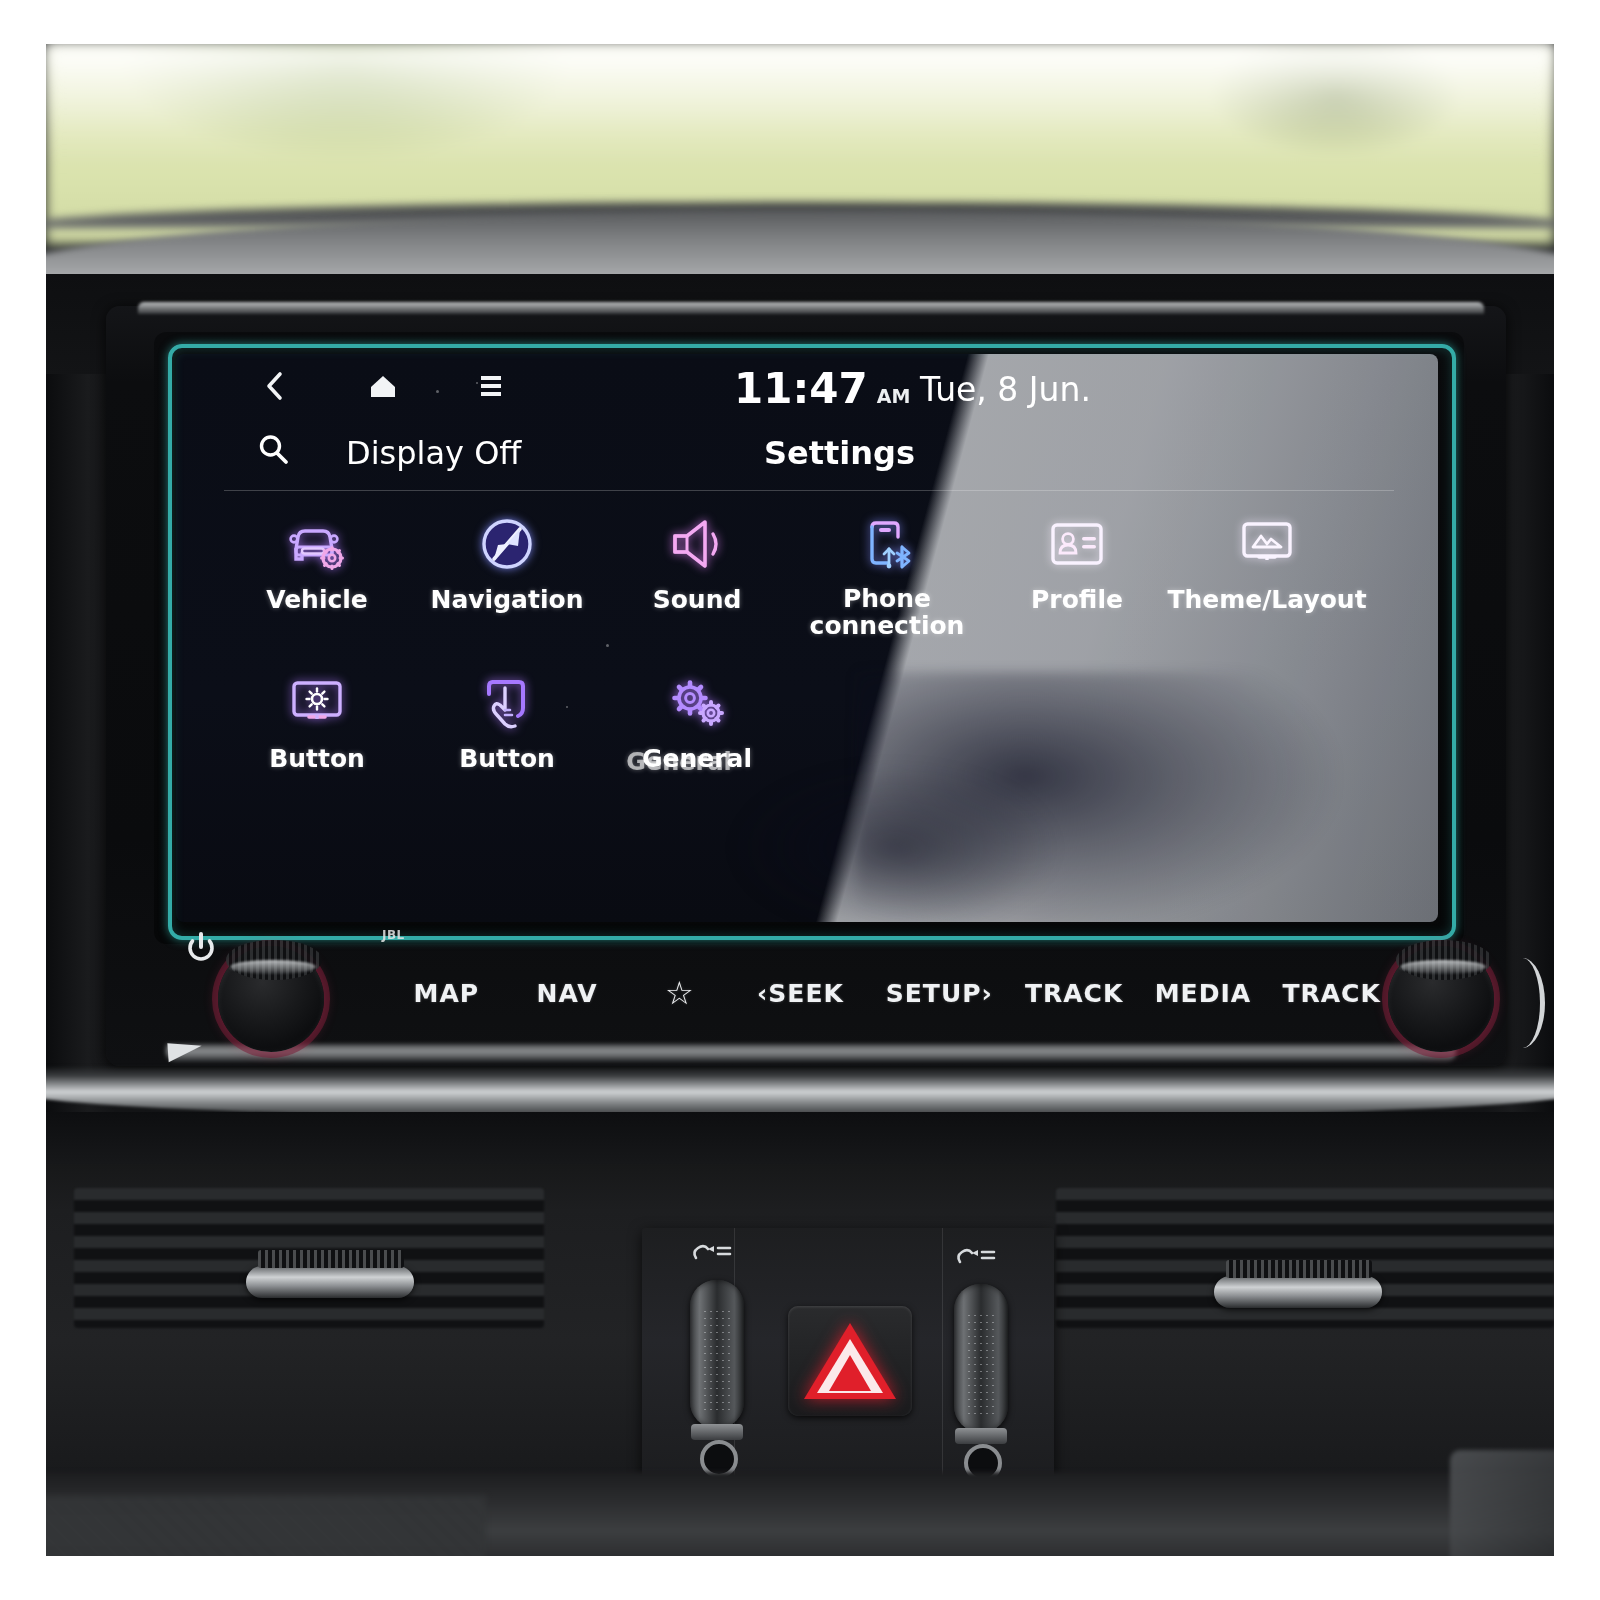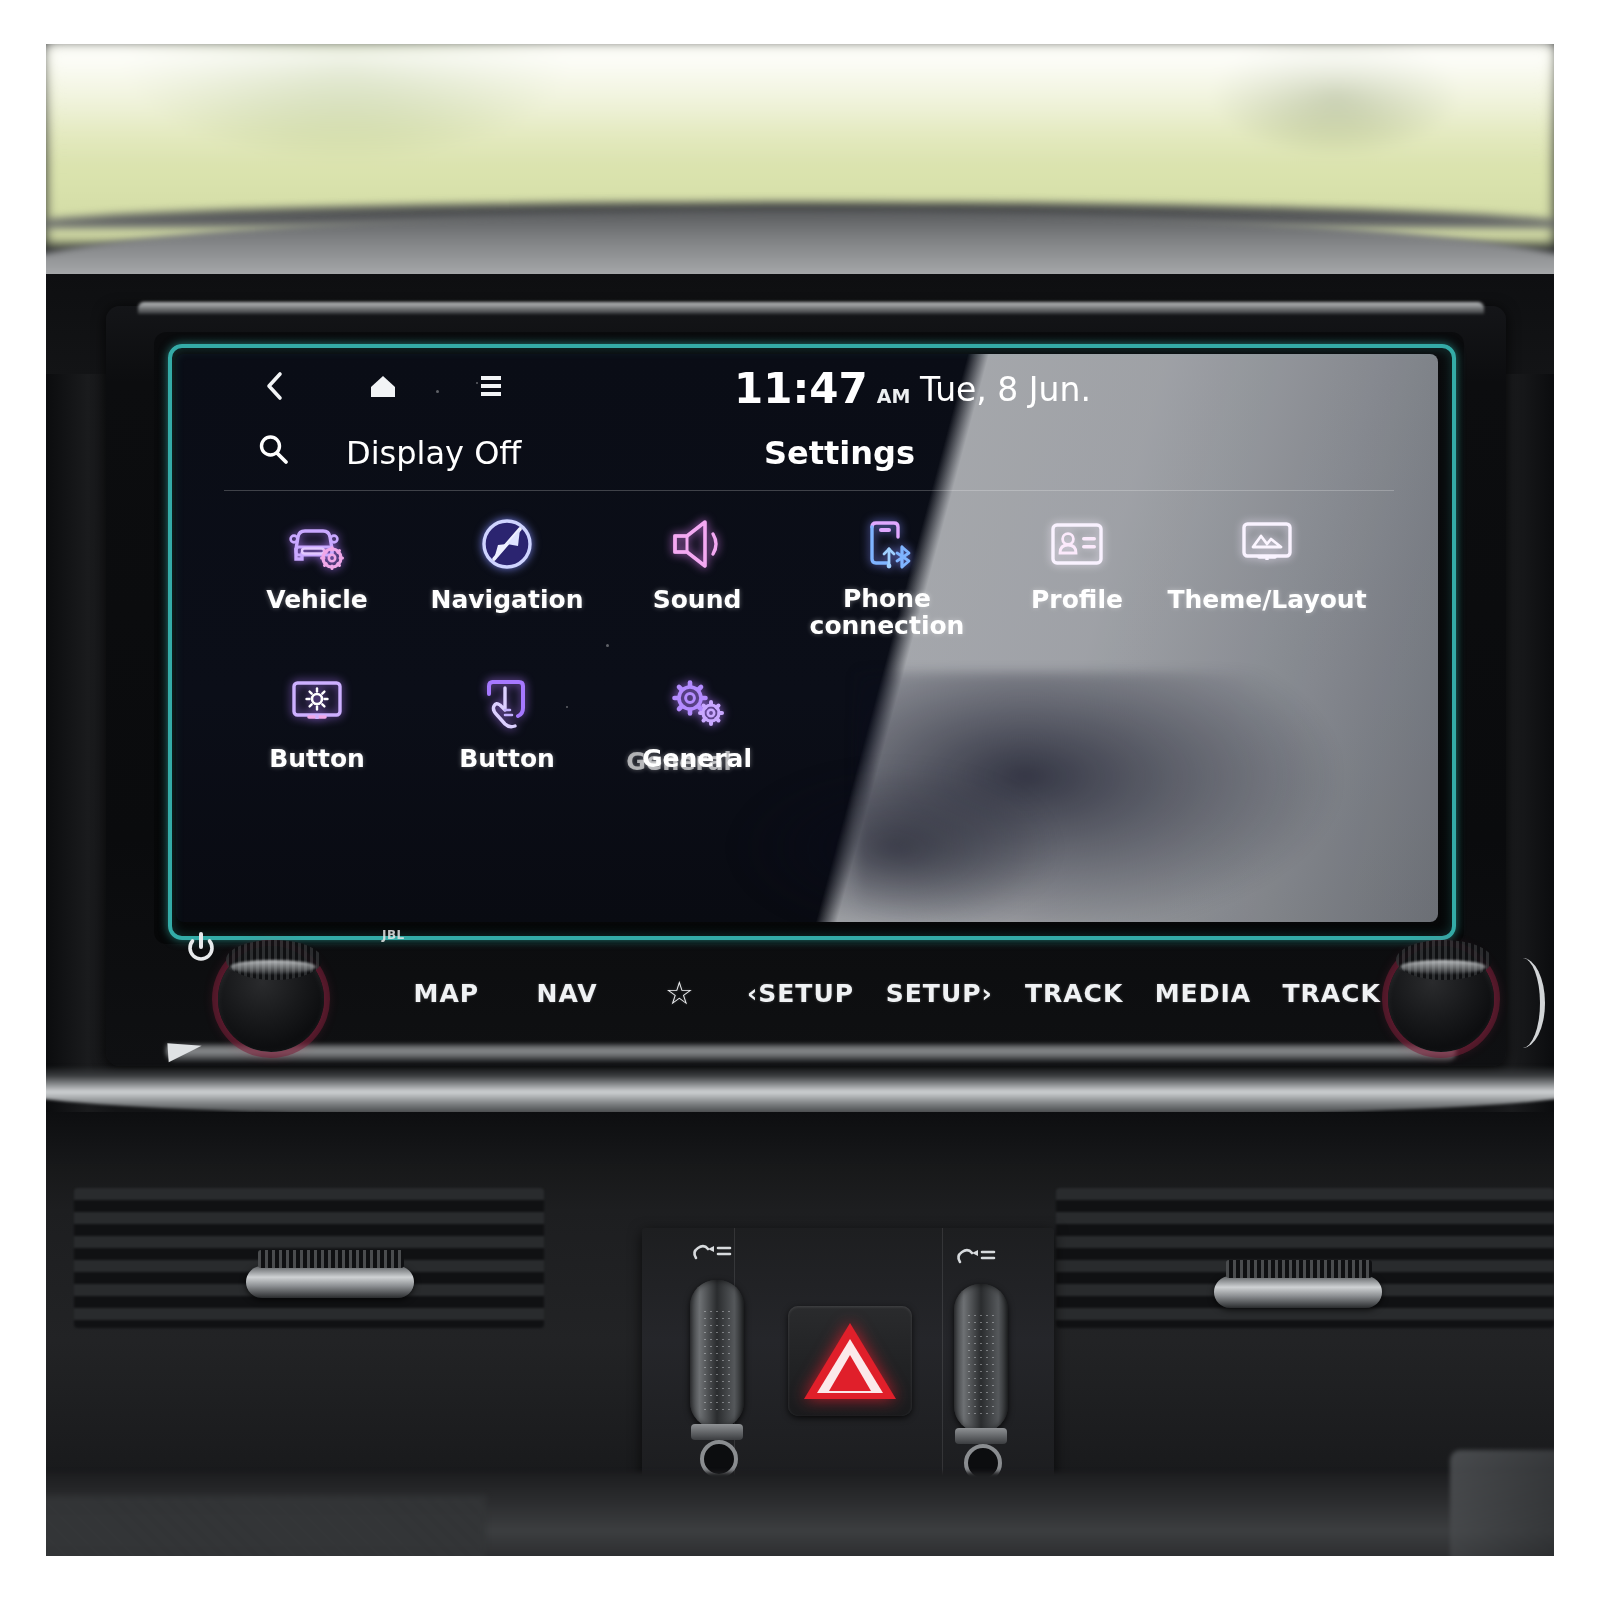"‹SETUP" span.hw-btn { text: SETUP -> SEEK }
